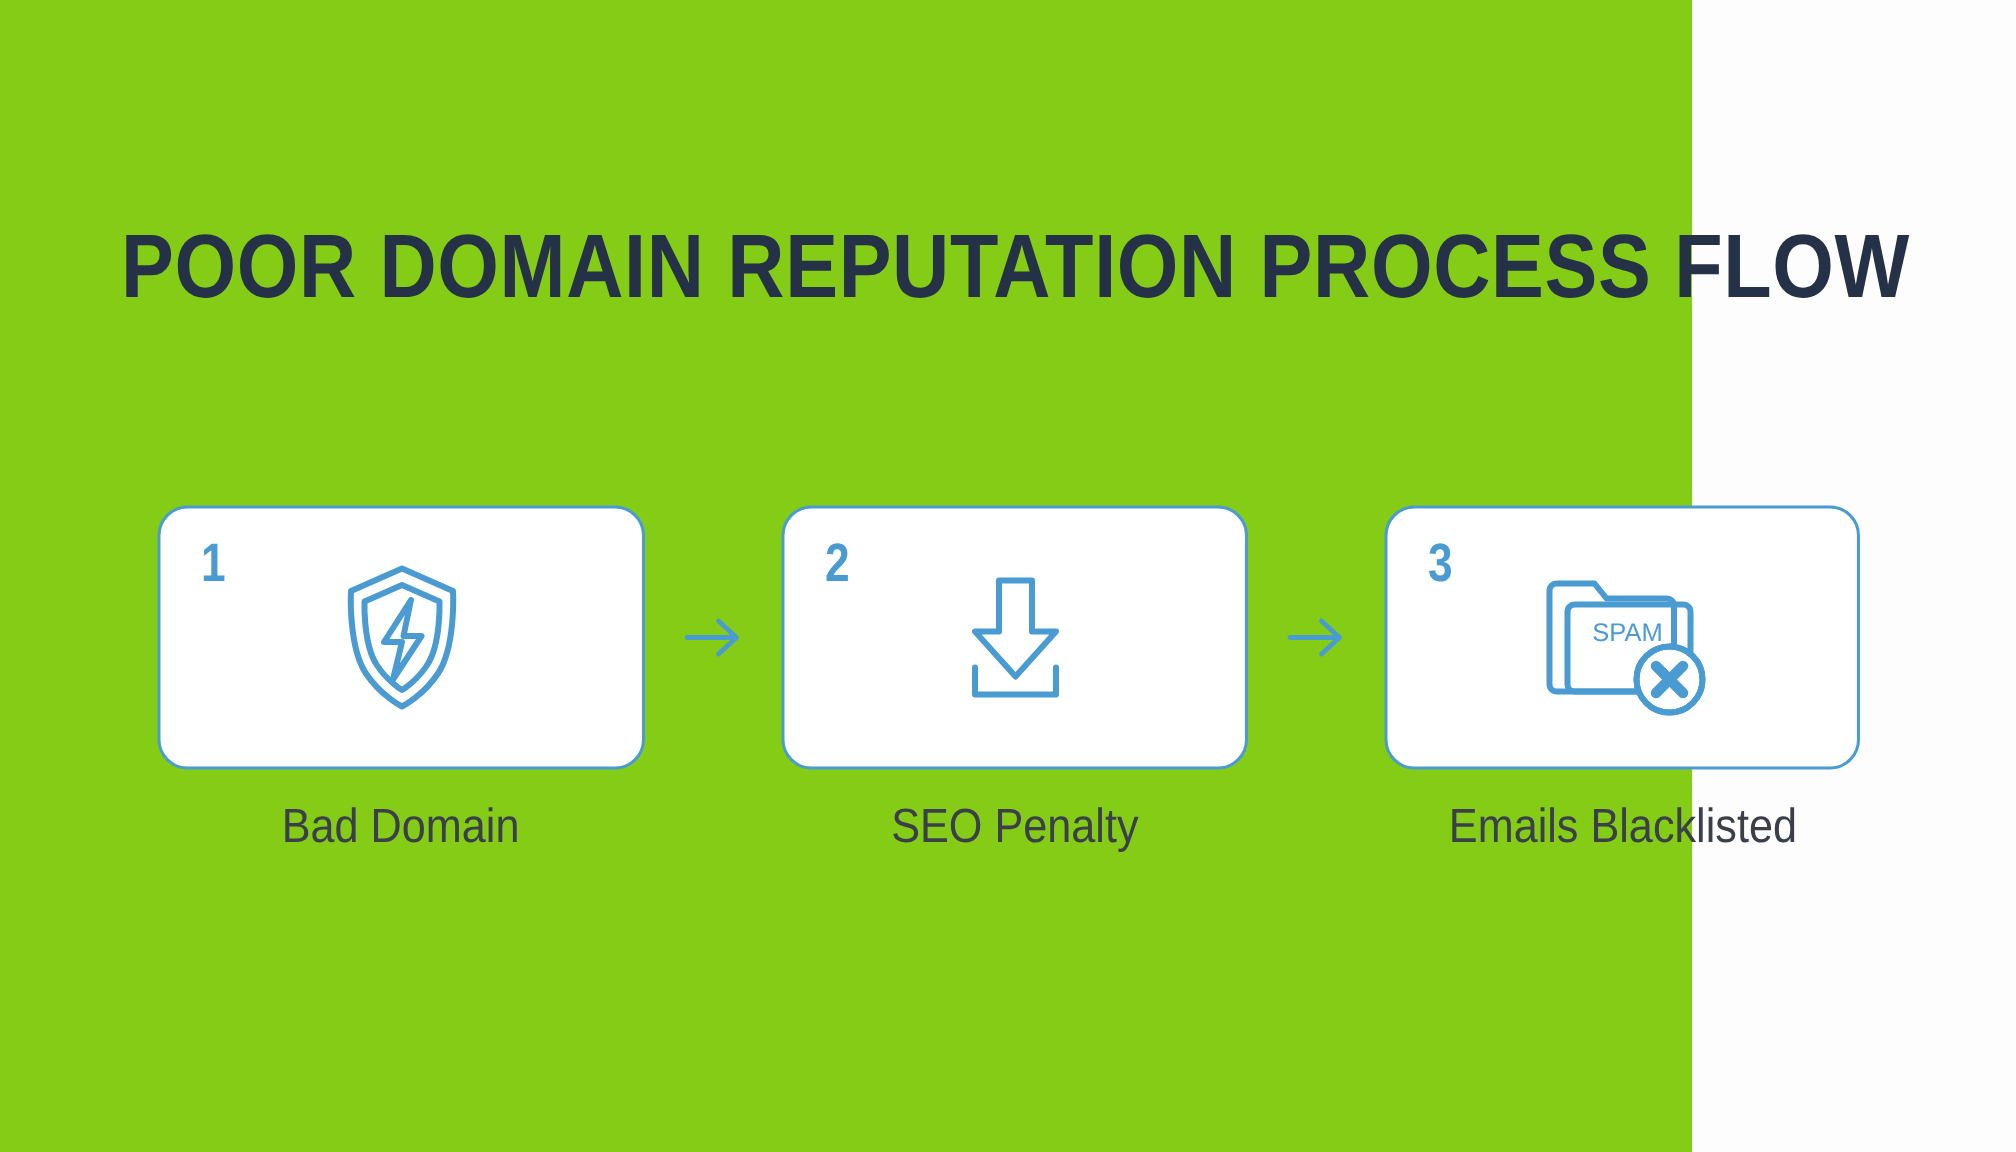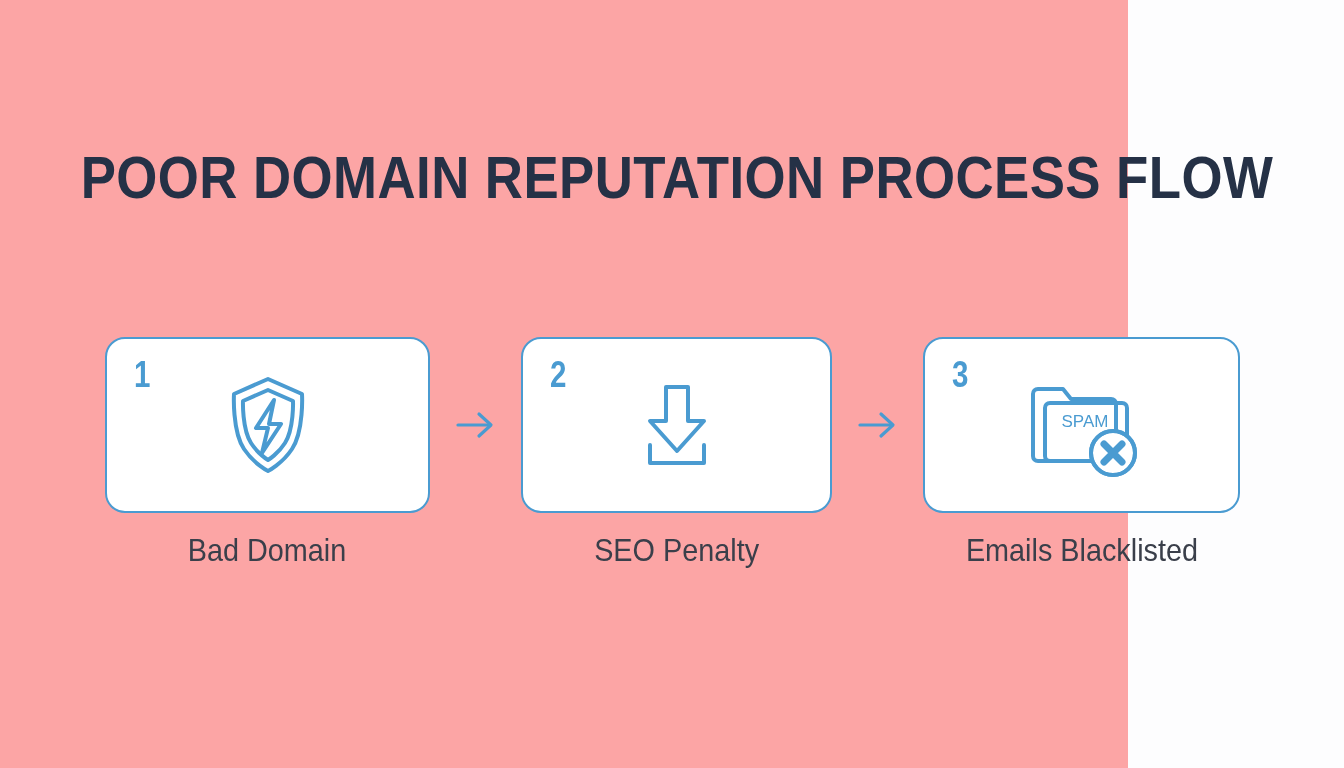"POOR DOMAIN REPUTATION PROCESS FLOW" .canvas { background: #fca5a5 -> #84cc16 }
